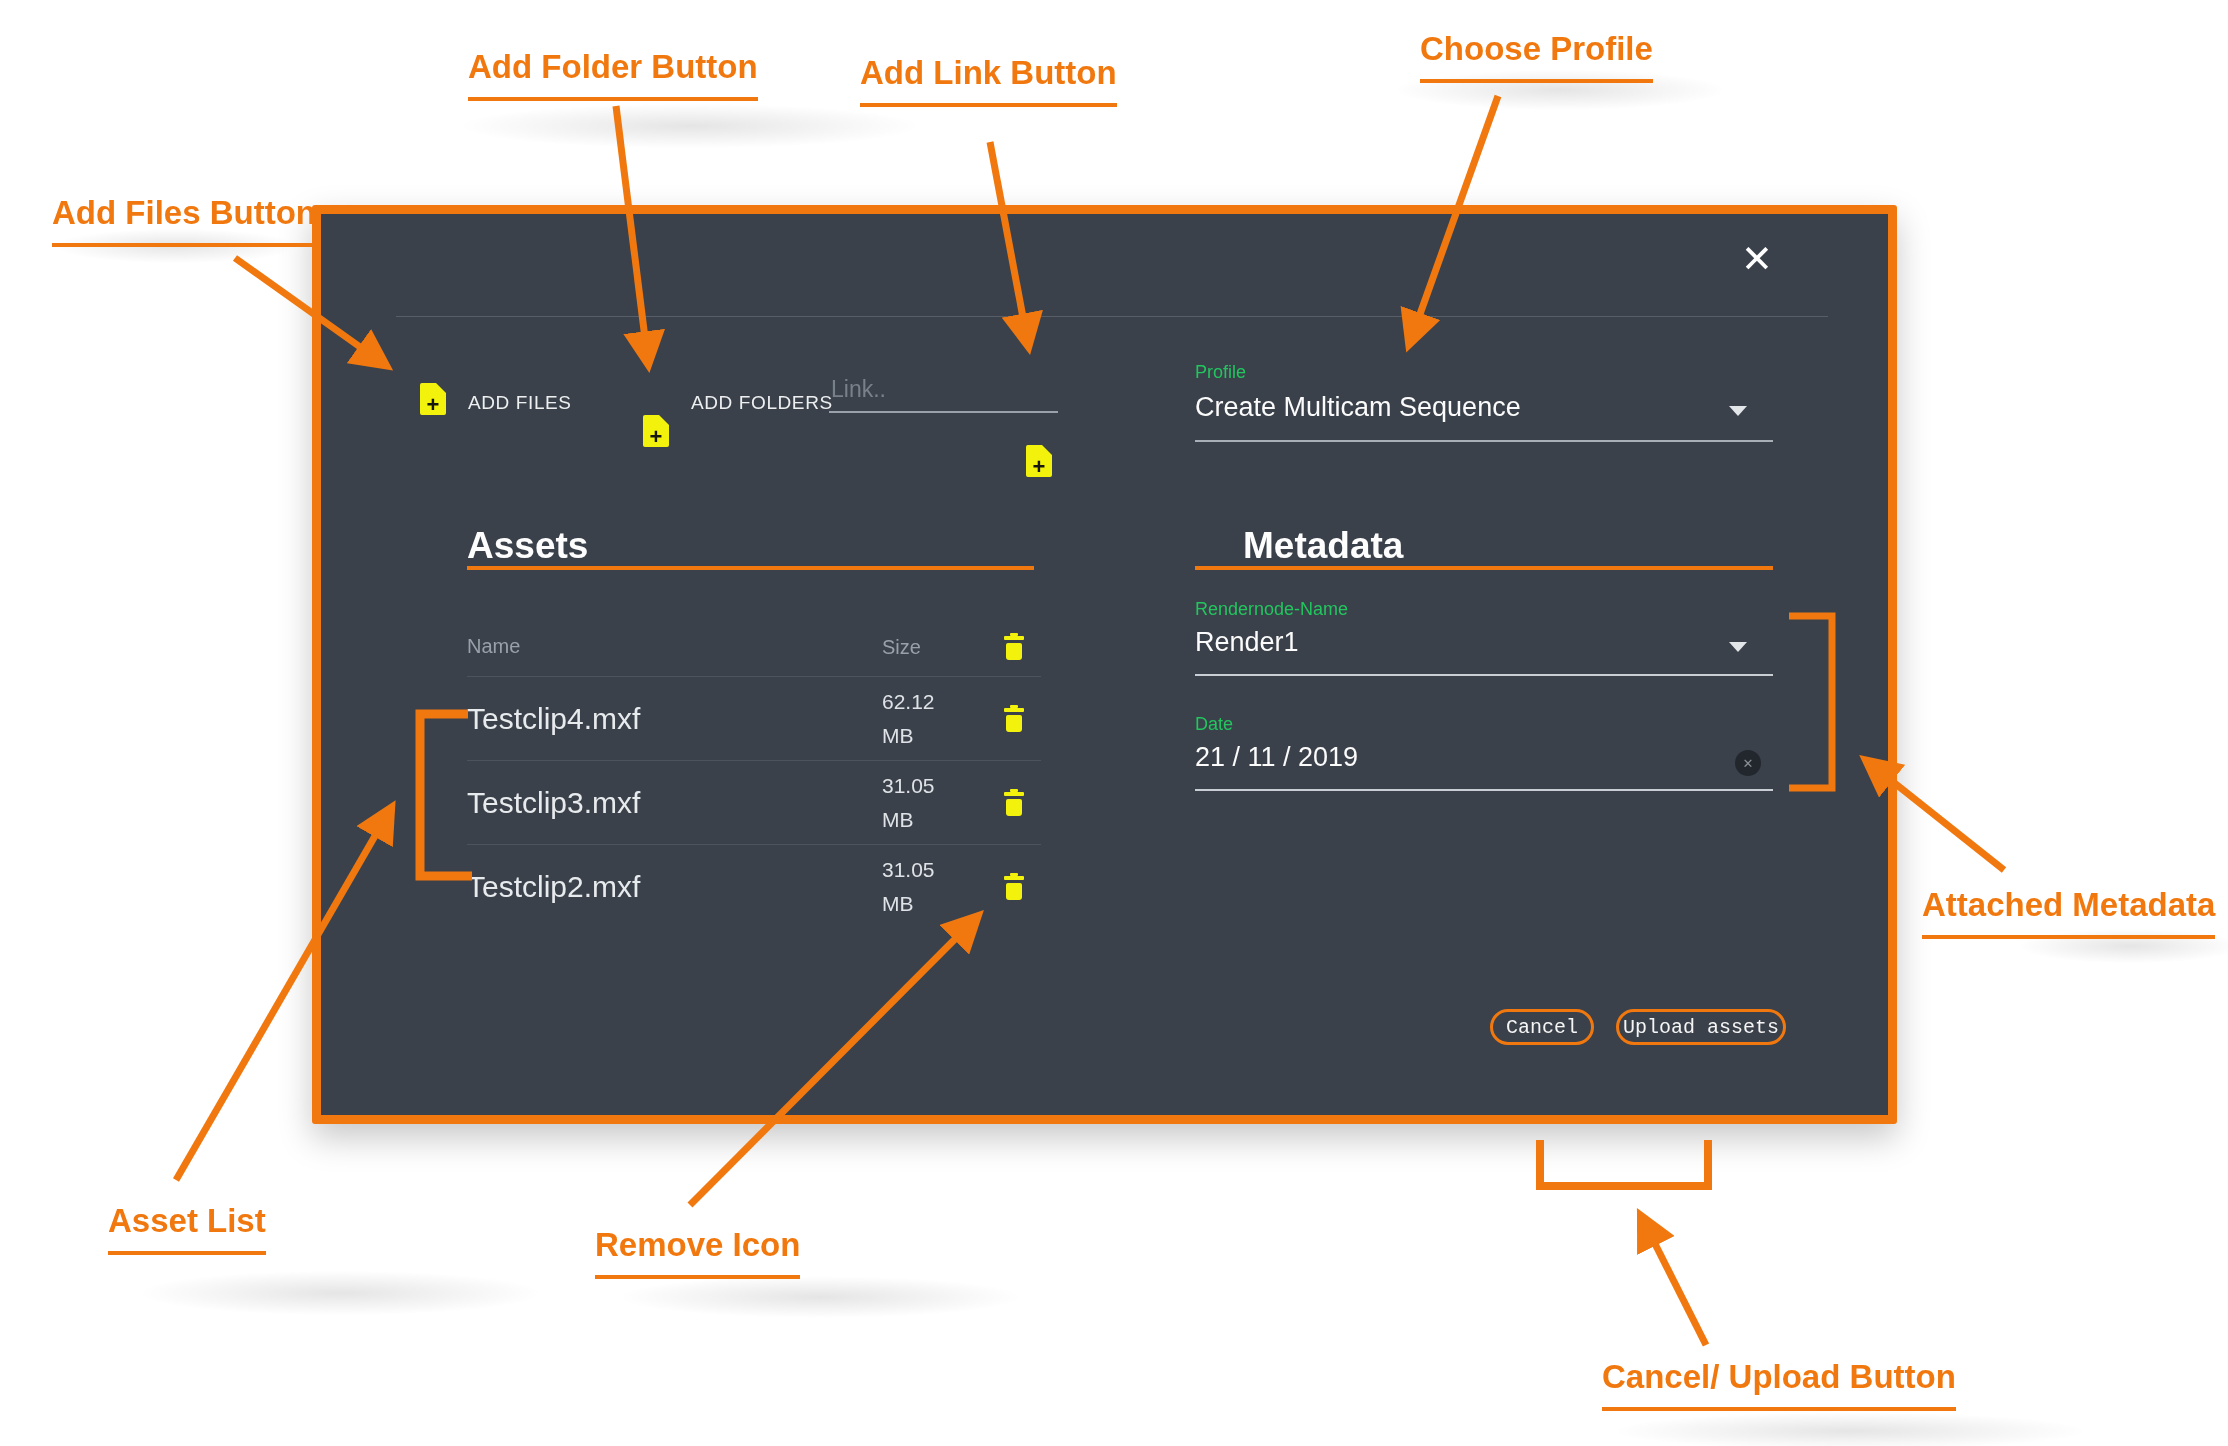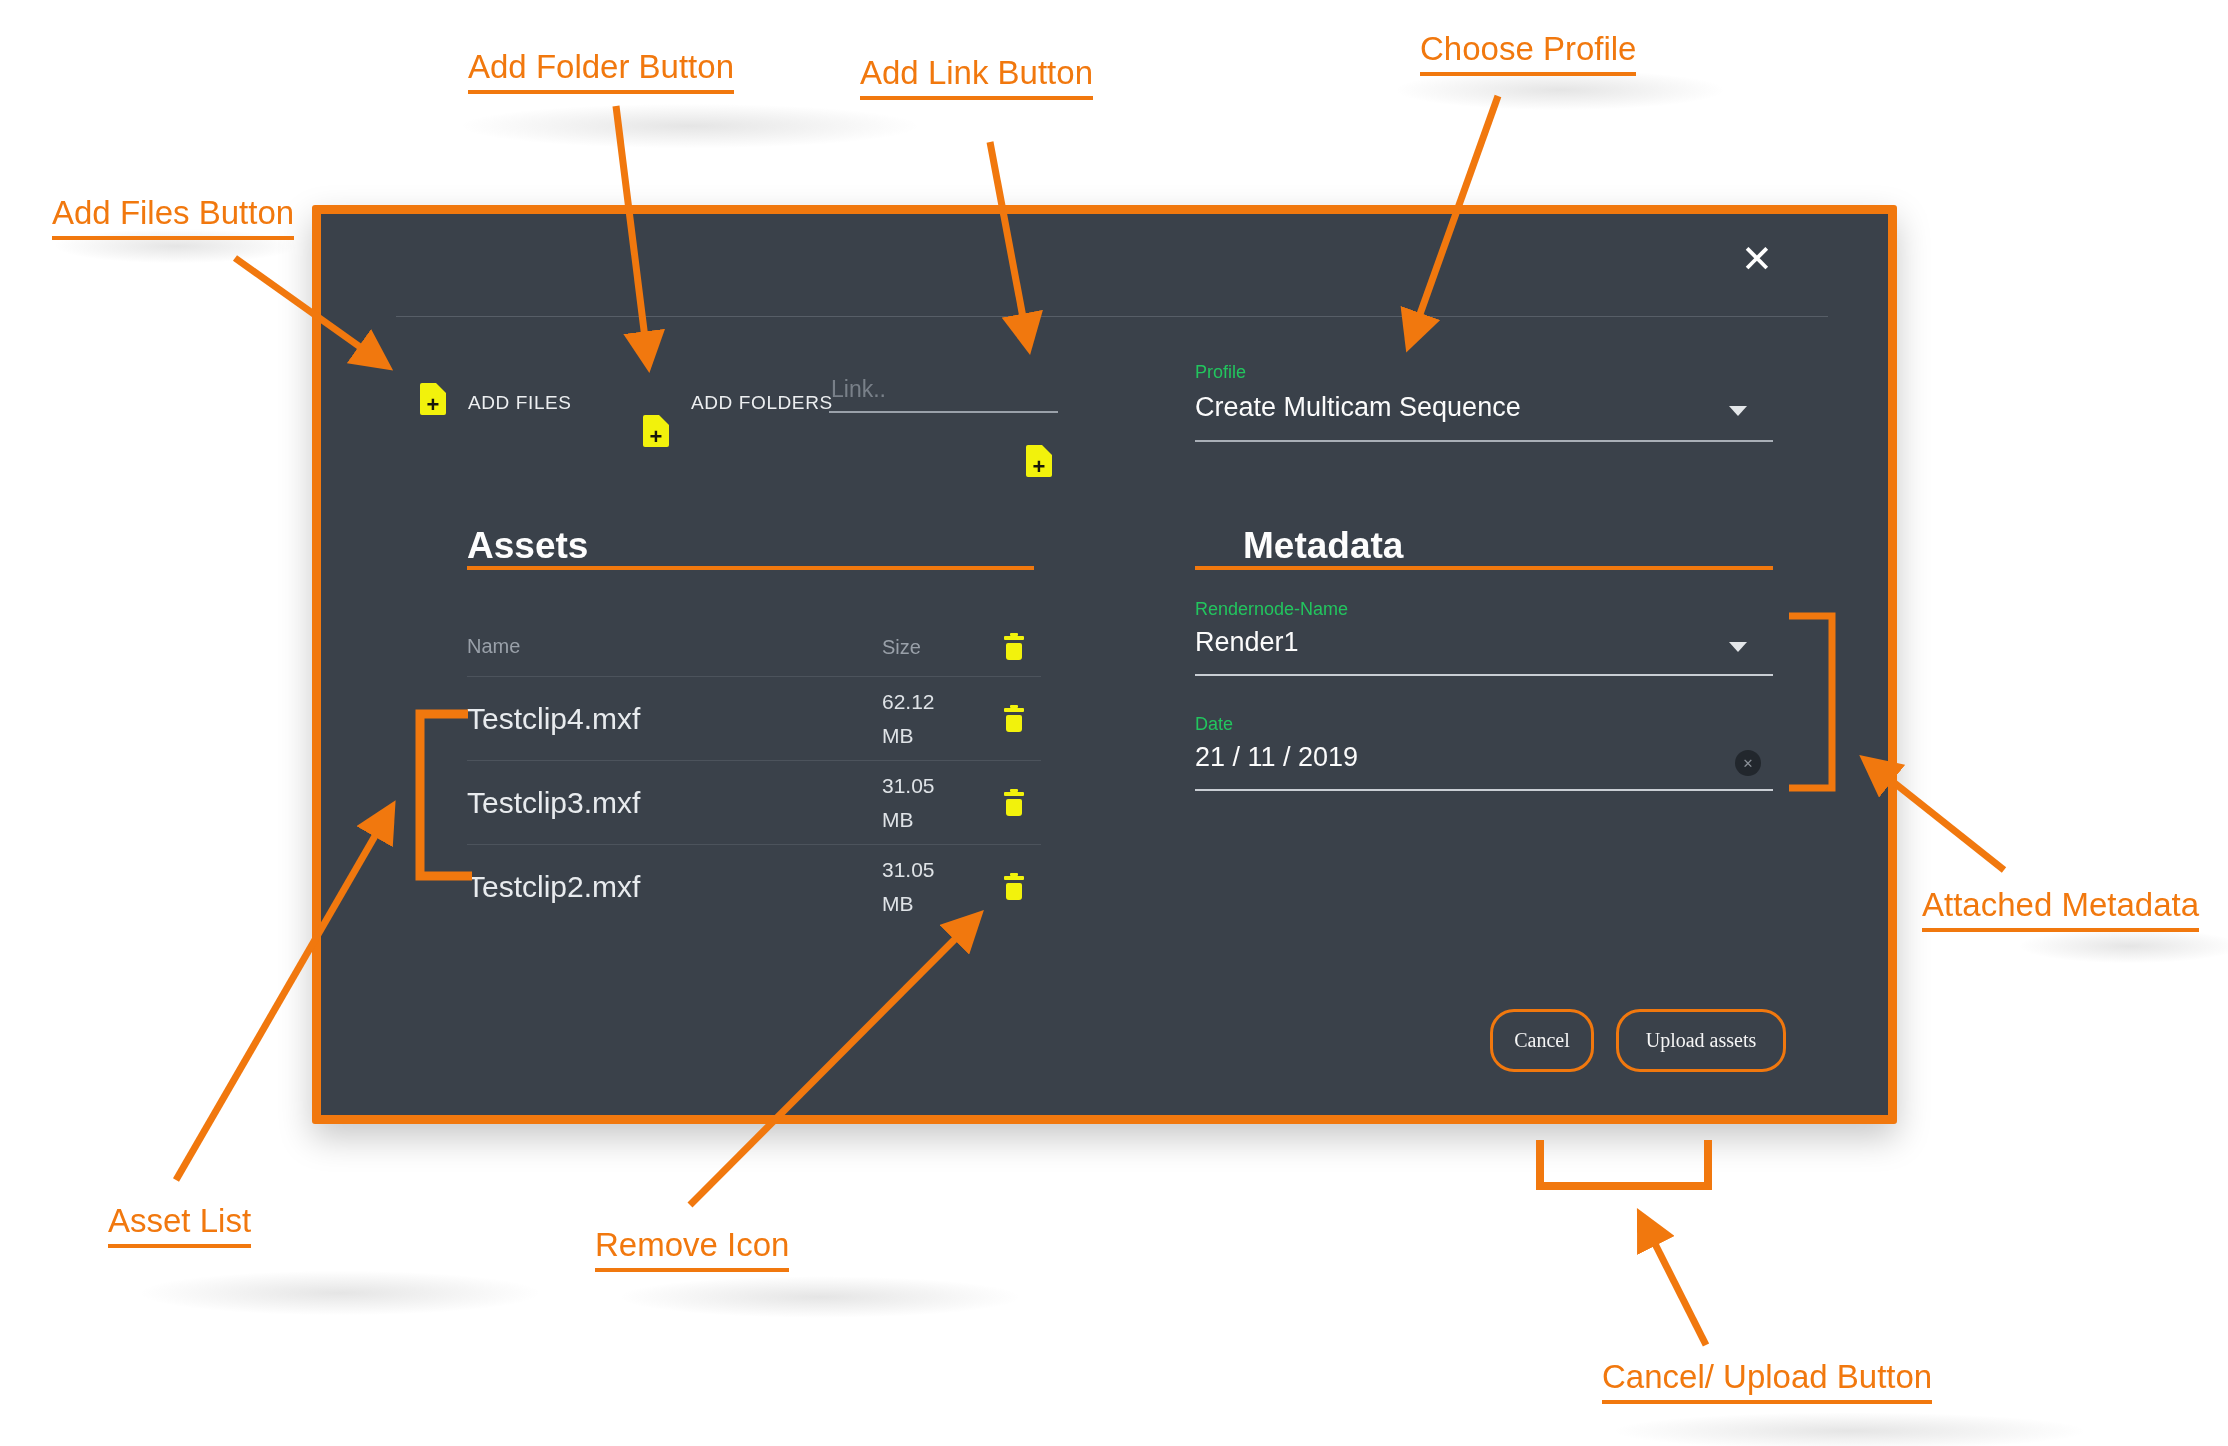"Add Folder Button" .callout { font-weight: normal -> bold; padding-bottom: 4px -> 11px }
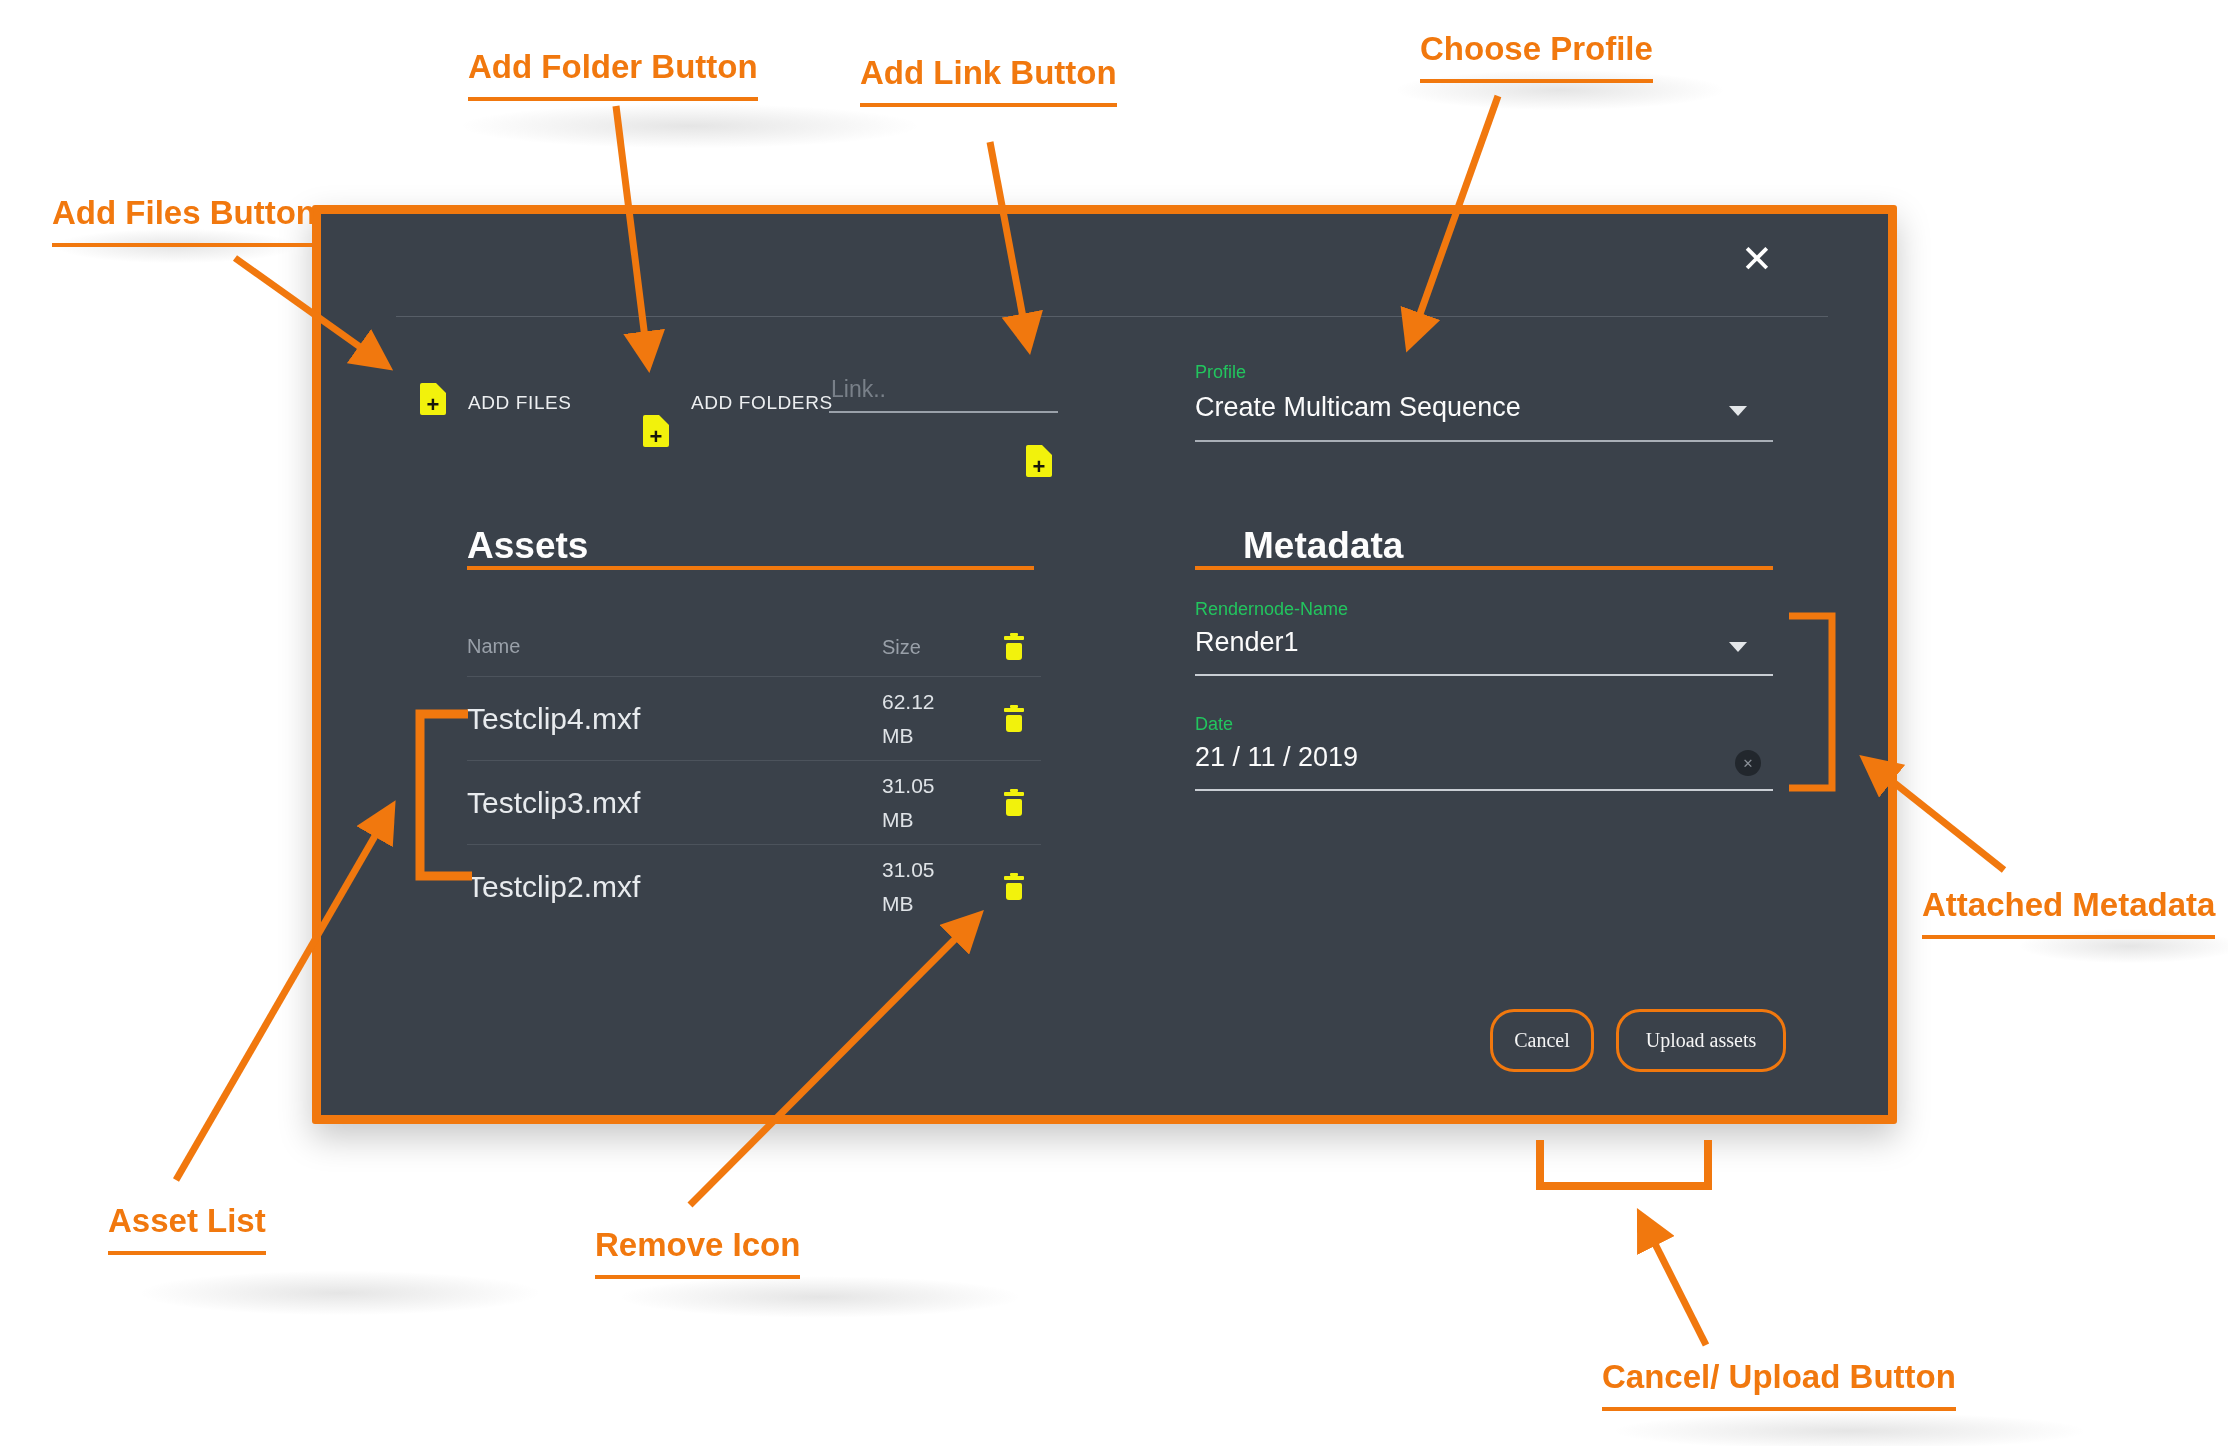"Cancel" .pill { font-family: Liberation Serif, serif -> Liberation Mono, monospace; height: 63px -> 36px }
